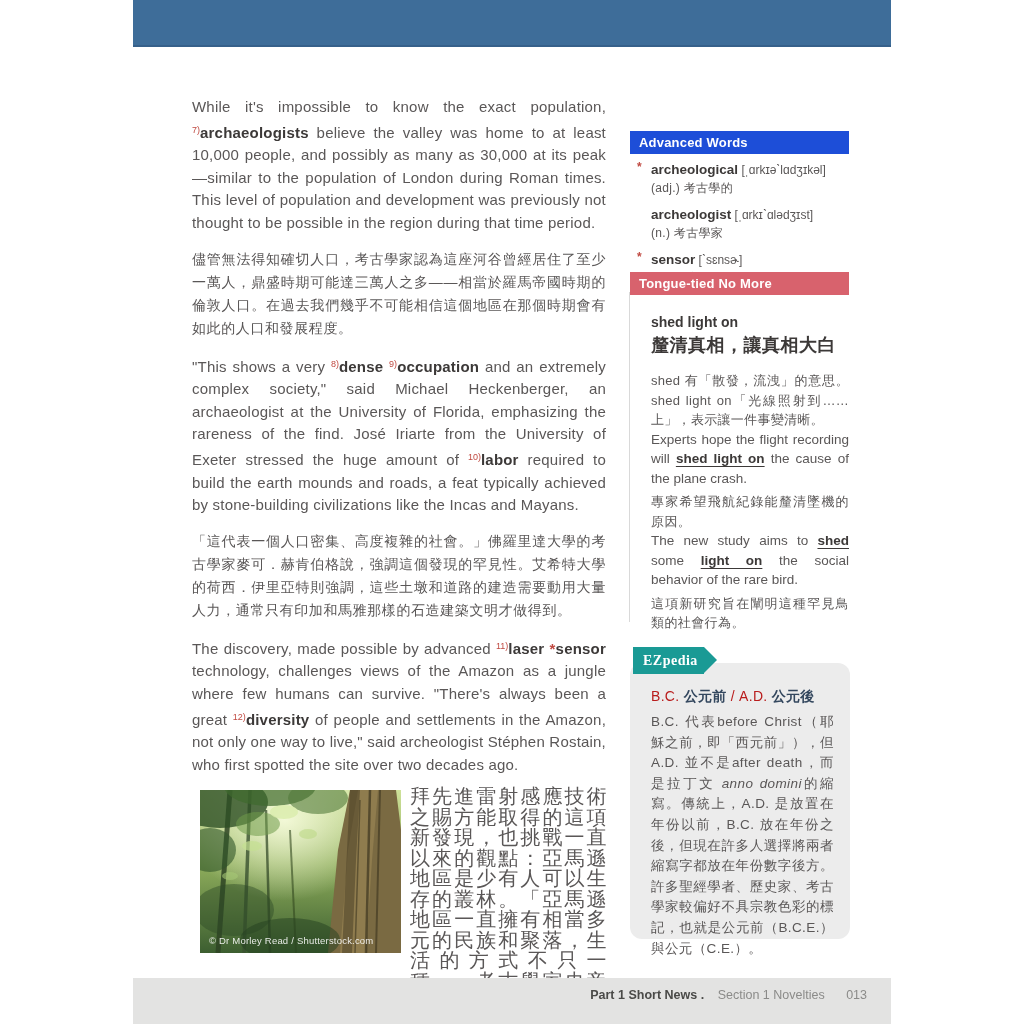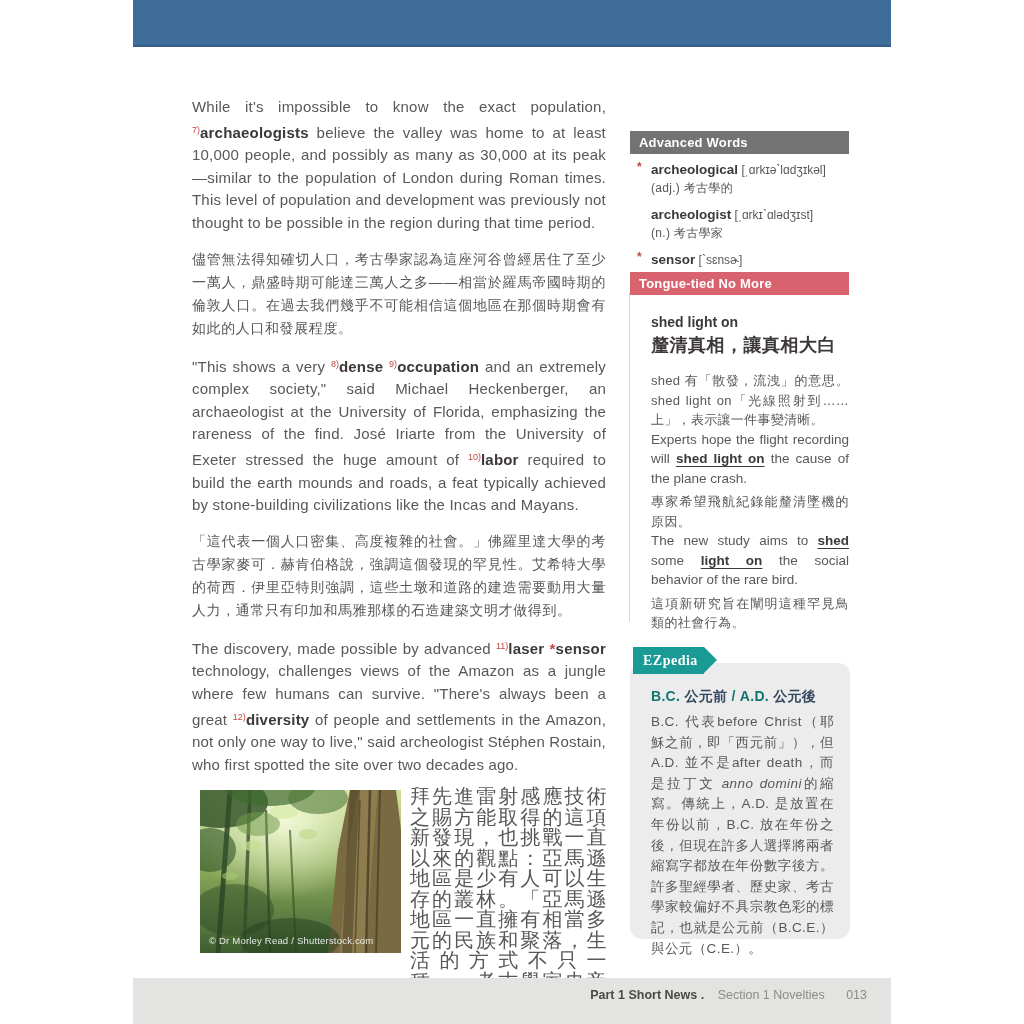"Advanced Words" .hdr-advanced { background: #737373 -> #1d4ed8 }
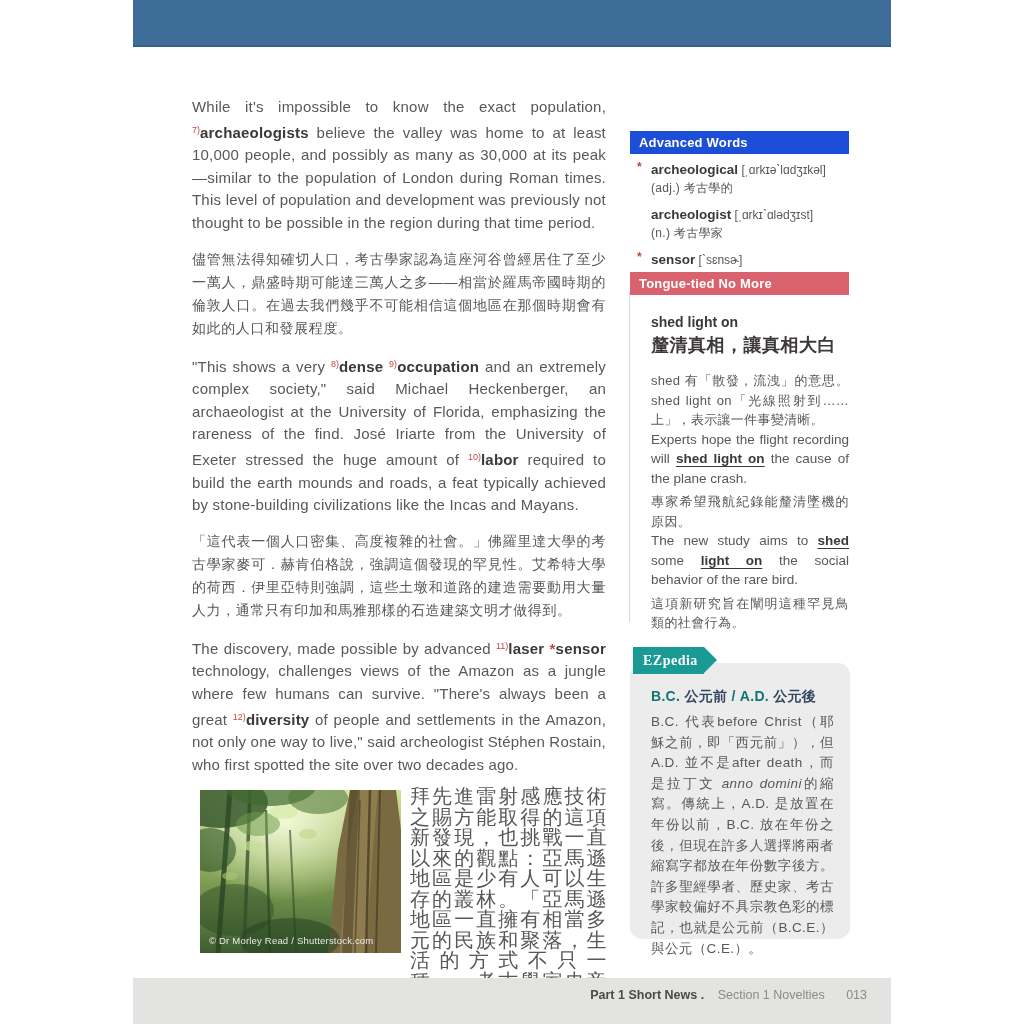"B.C." .seg-teal { color: #0f766e -> #b91c1c; font-weight: bold -> normal }
